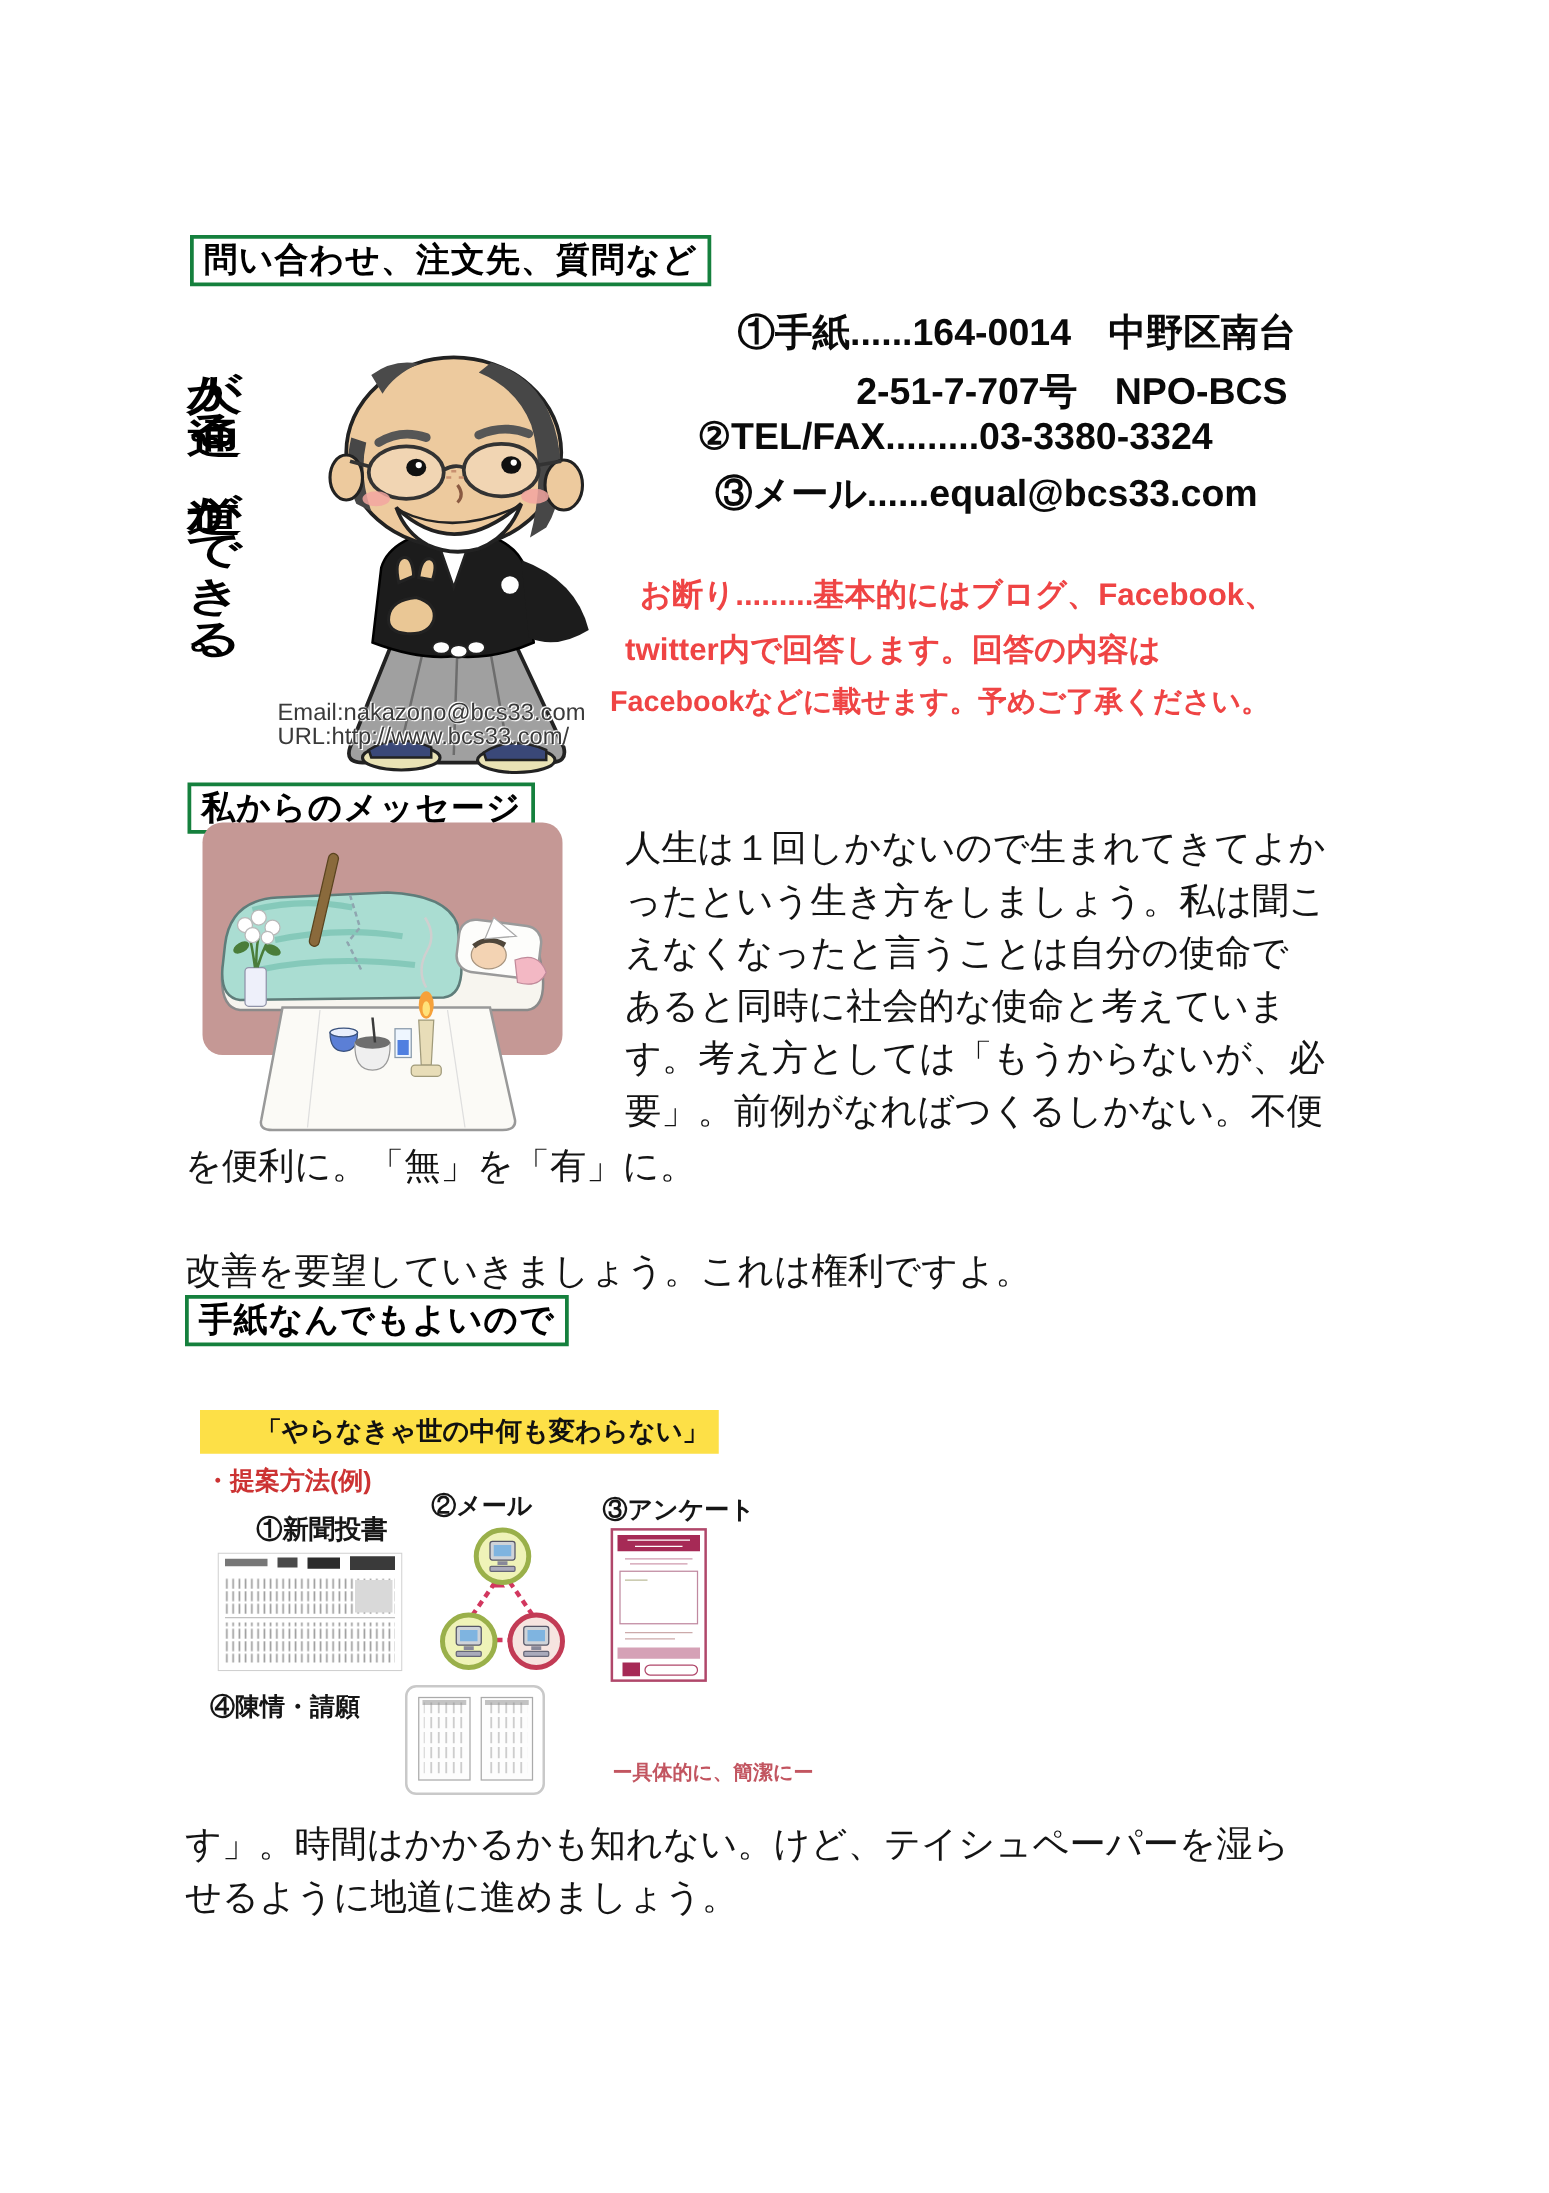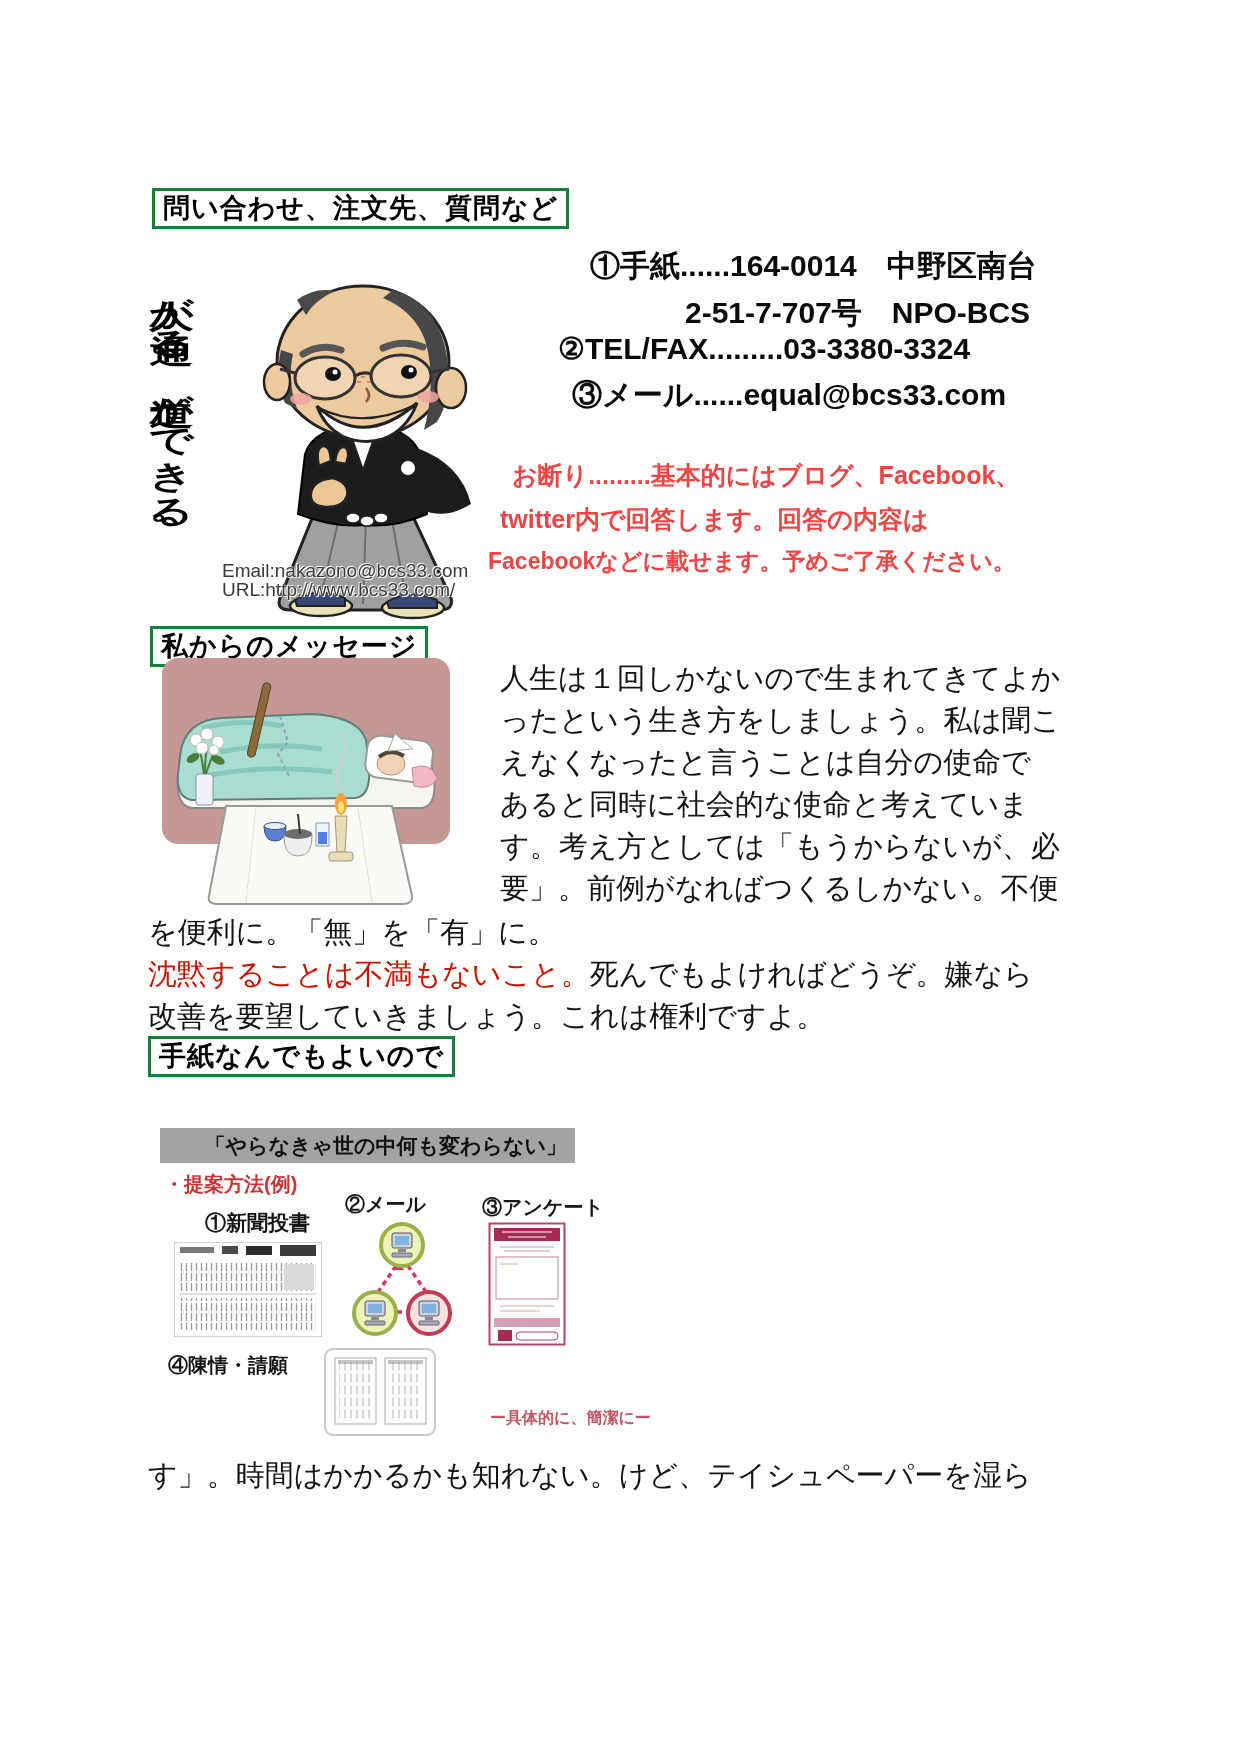"沈黙することは不満もないこと。死んでもよければどうぞ。嫌なら" div.abs { html: <div> <span>沈黙することは不満もないこと。</span><span>死んでもよければどうぞ。嫌なら</span> </div> -> none }
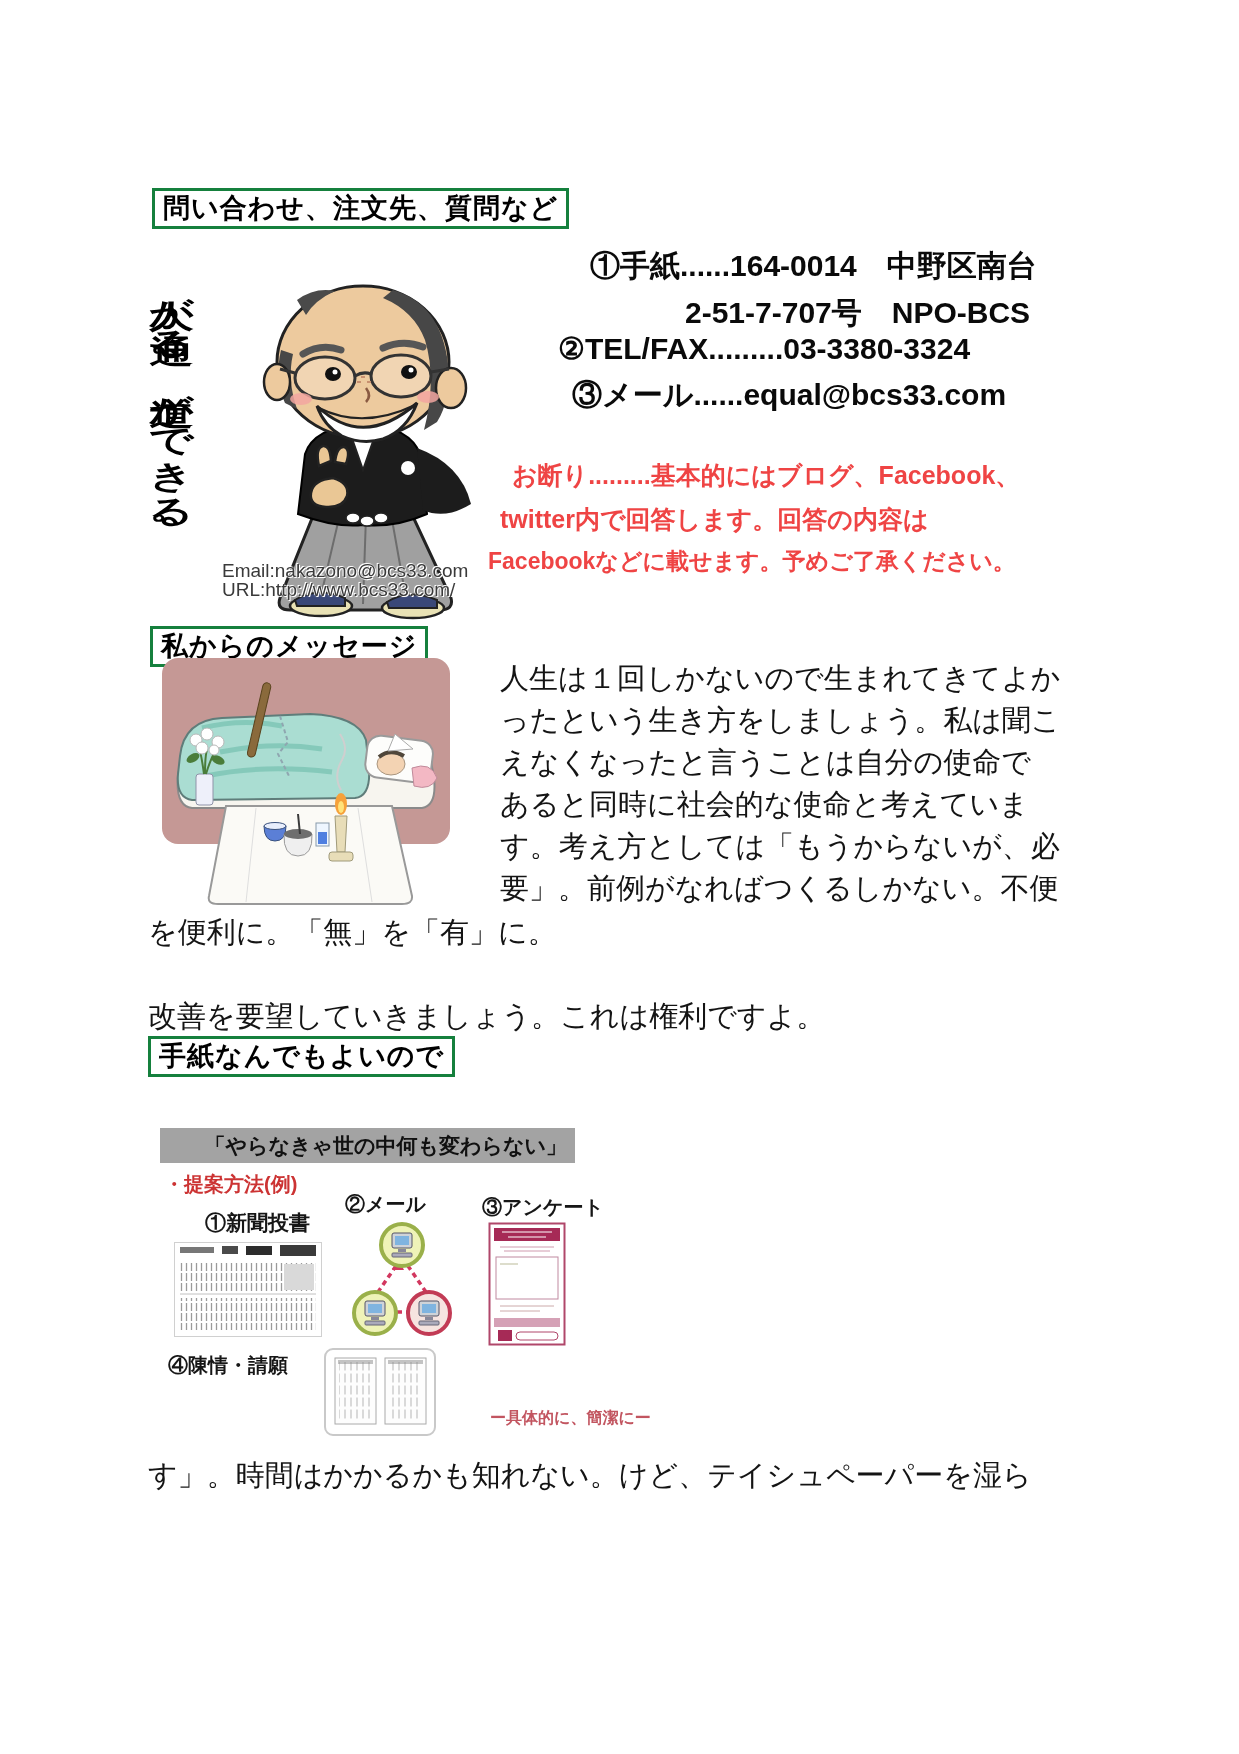"「やらなきゃ世の中何も変わらない」" .banner { background: #a3a3a3 -> #fde047 }
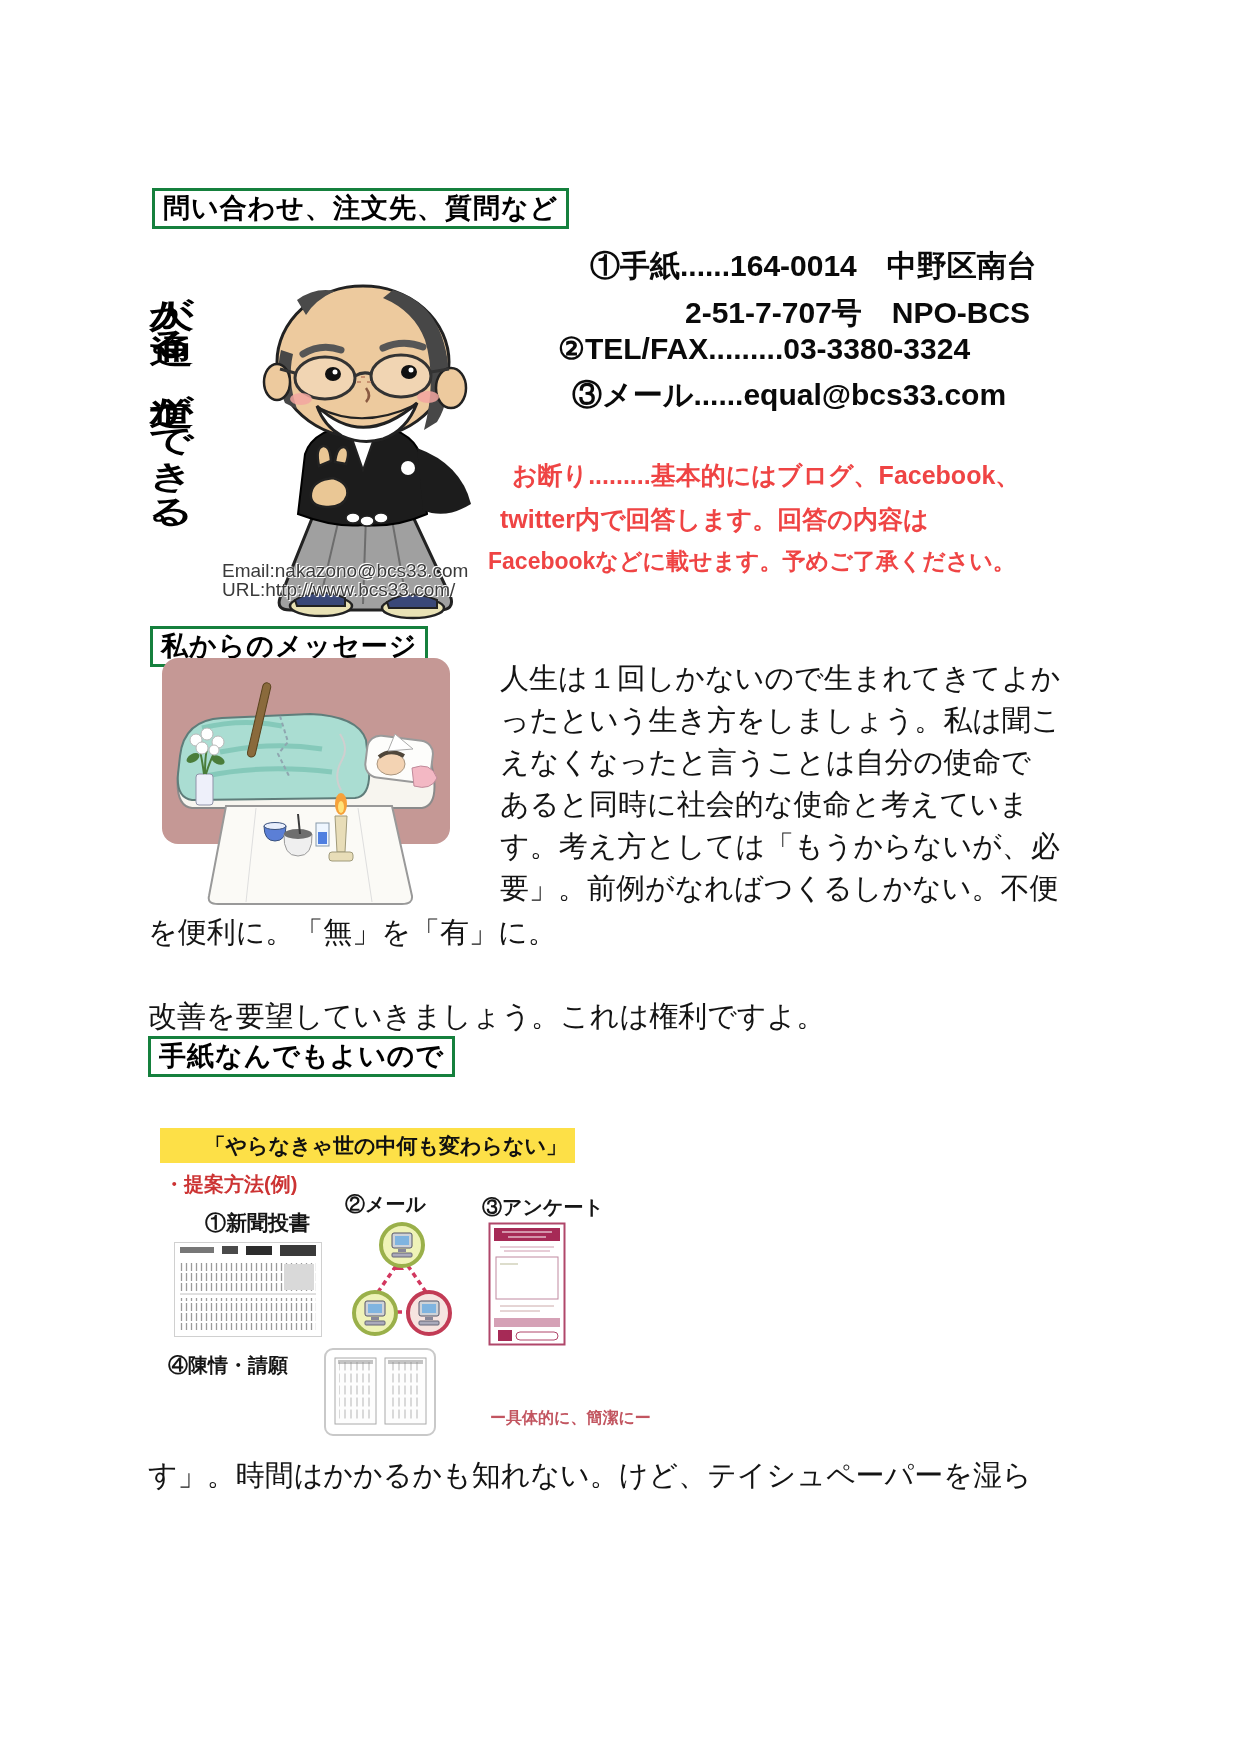"せるように地道に進めましょう。" div.abs { html: none -> <div>せるように地道に進めましょう。</div> }
